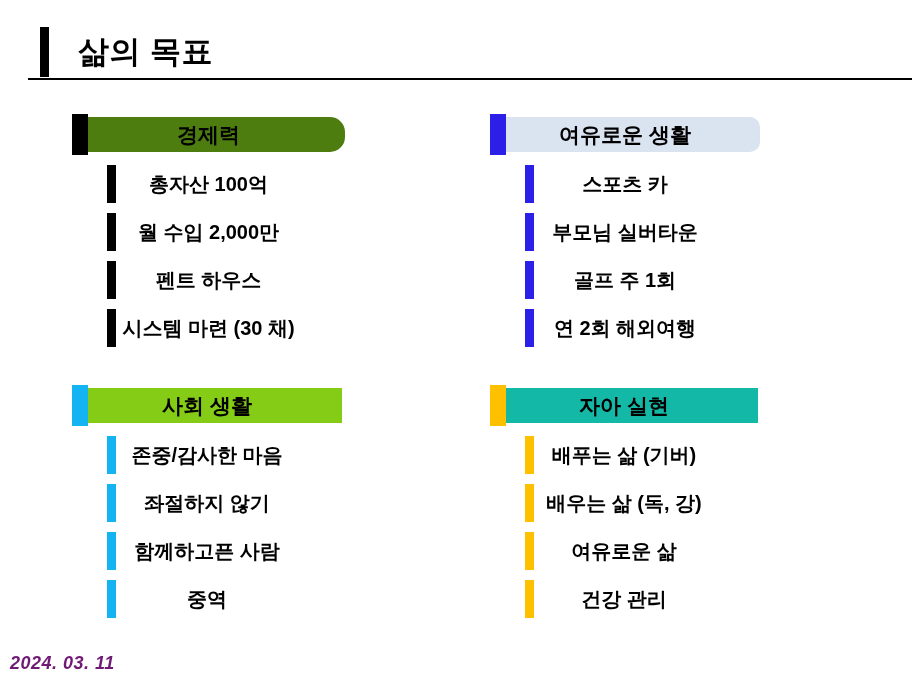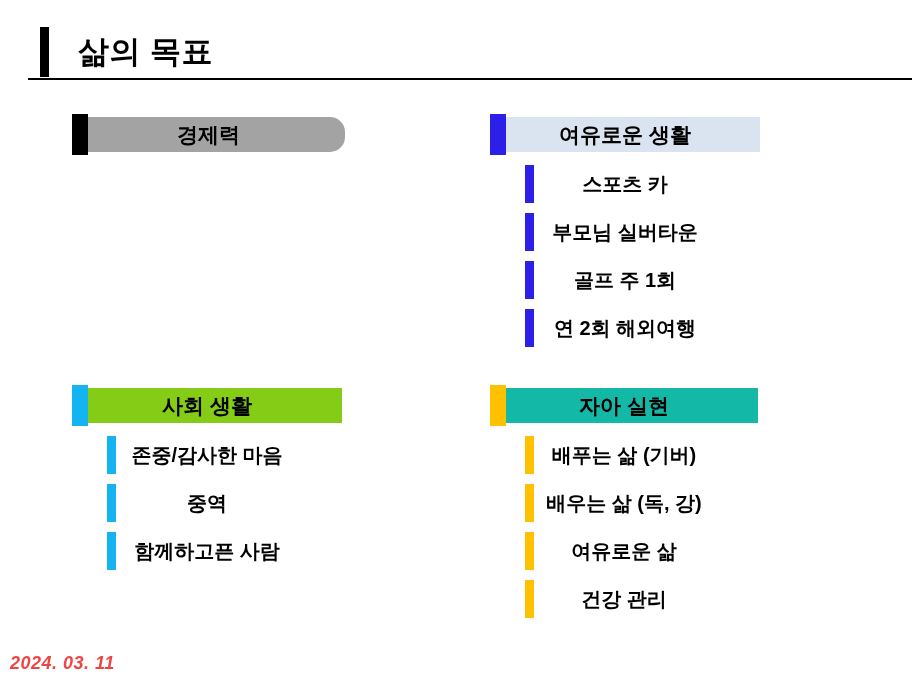"경제력" header.sec-header { background: #a3a3a3 -> #4d7c0f }
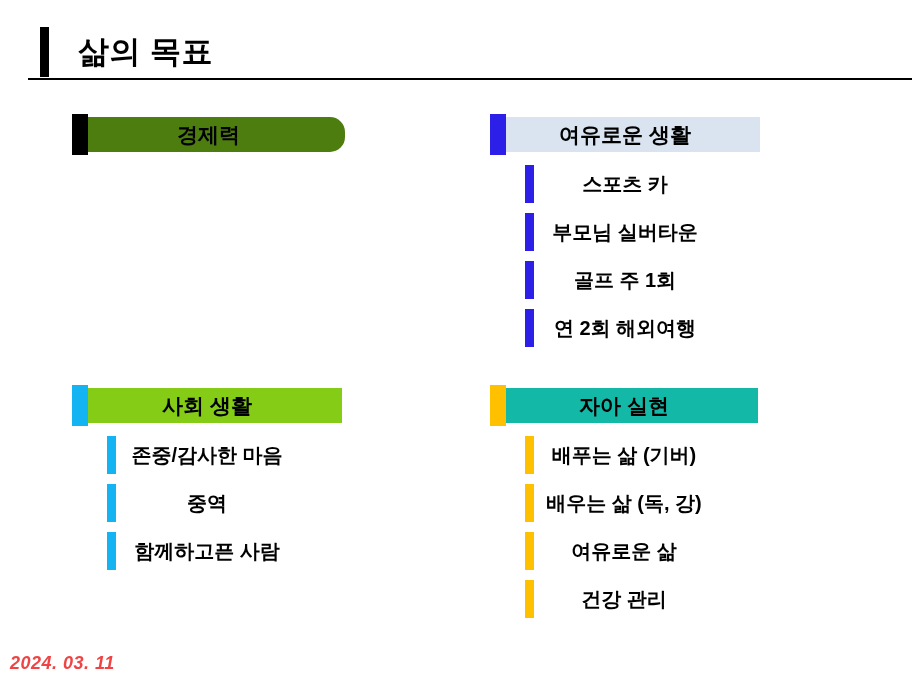"여유로운 생활" header.sec-header { border-radius: none -> 10px }
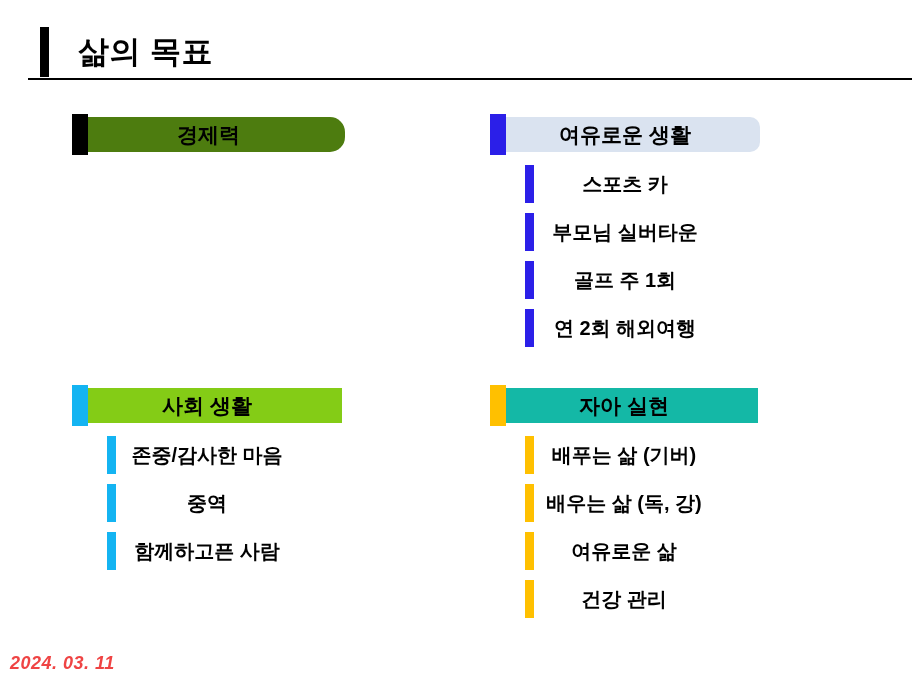"총자산 100억" ul.sec-items { html: none -> <ul> <li> <span></span> <span>총자산 100억</span> </li> <li> <span></span> <span>월 수입 2,000만</span> </li> <li> <span></span> <span>펜트 하우스</span> </li> <li> <span></span> <span>시스템 마련 (30 채)</span> </li> </ul> }
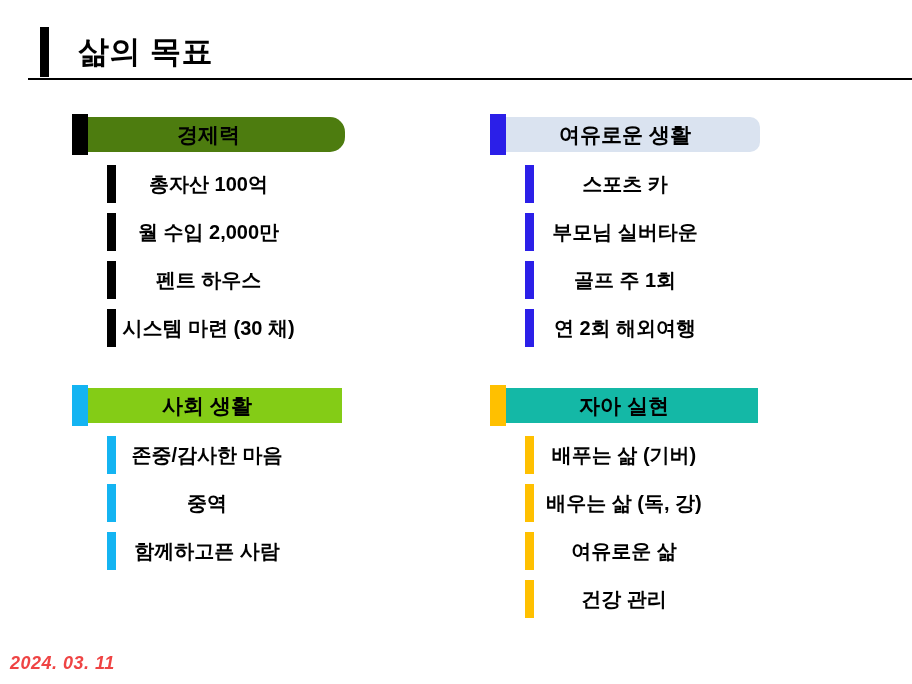"좌절하지 않기" li.item { html: none -> <li> <span></span> <span>좌절하지 않기</span> </li> }
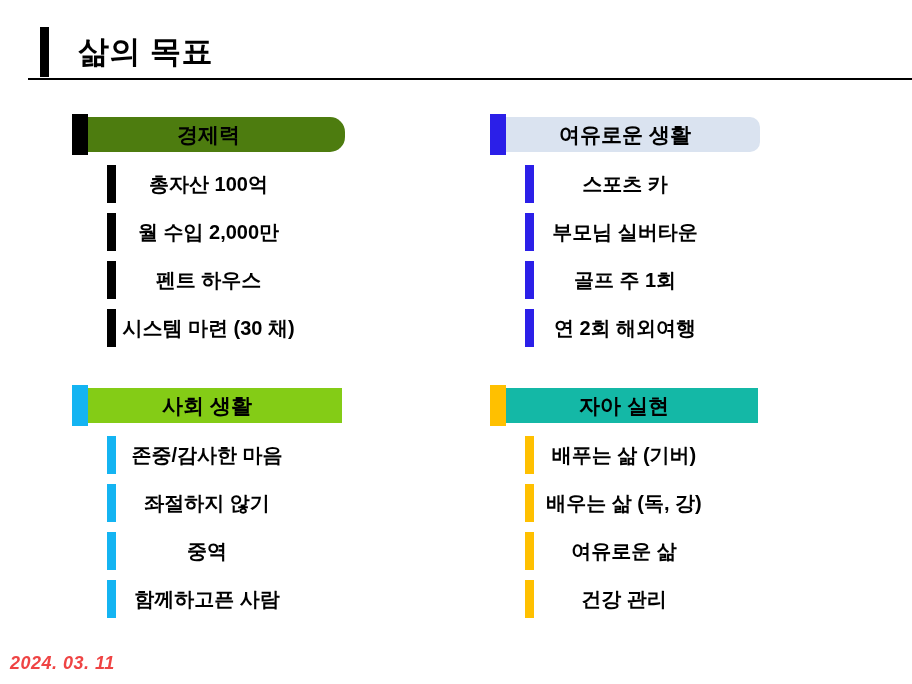"중역" li.item { order: before "함께하고픈 사람" -> after "함께하고픈 사람" }
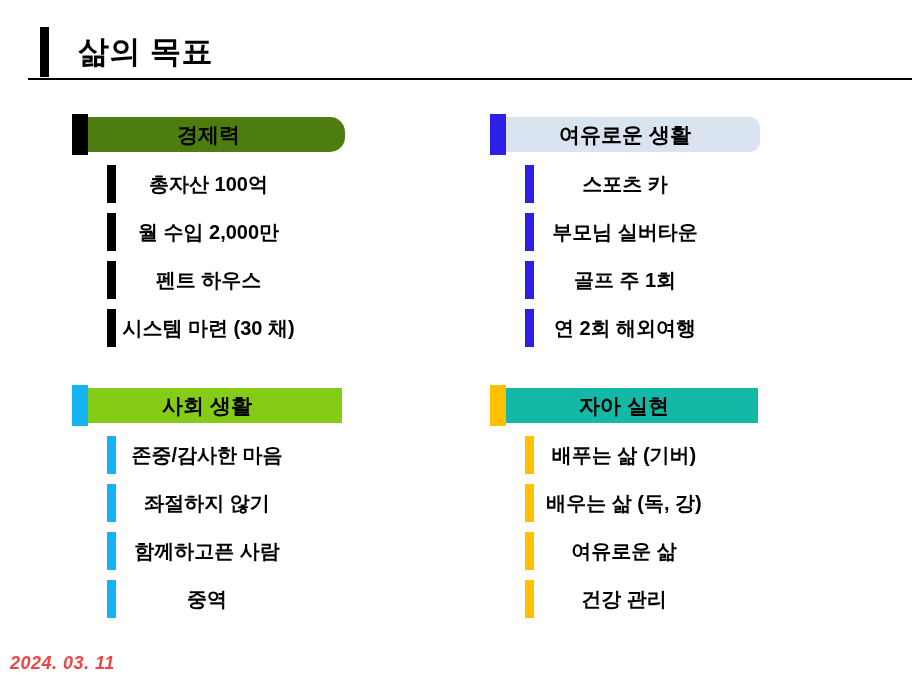"2024. 03. 11" .date-label { color: #ef4444 -> #701a75 }
